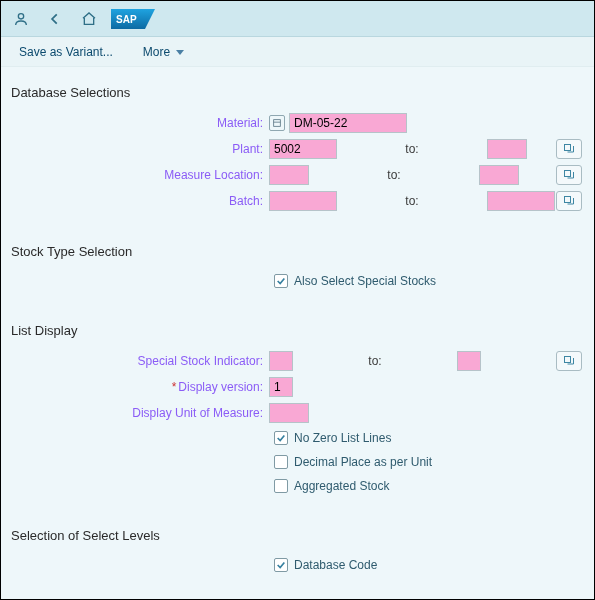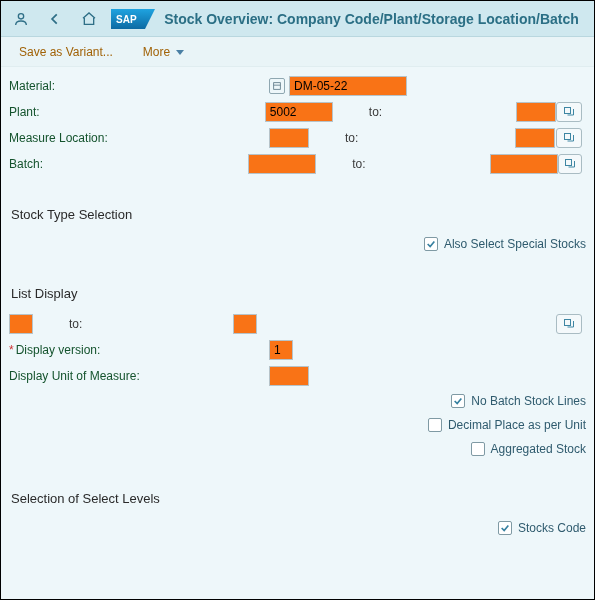"Stock Overview: Company" div.title { html: <div>Stock Overview: Company Code/Plant/Storage Location/Batch</div> -> none }
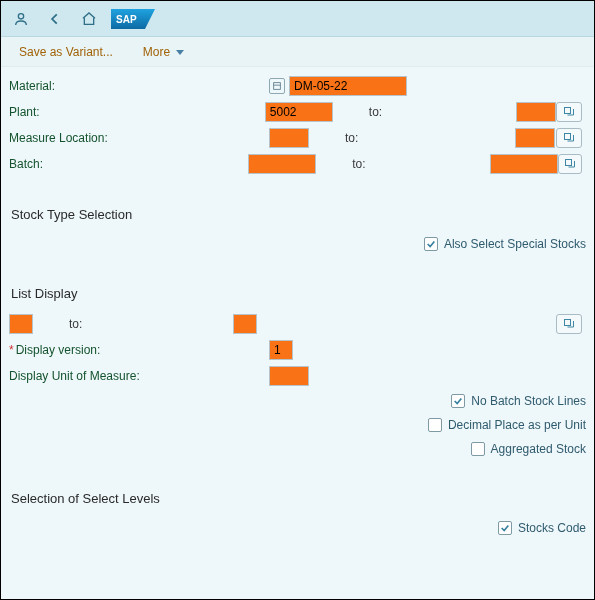"Save as Variant..." .link { color: #a16207 -> #0c4a6e }
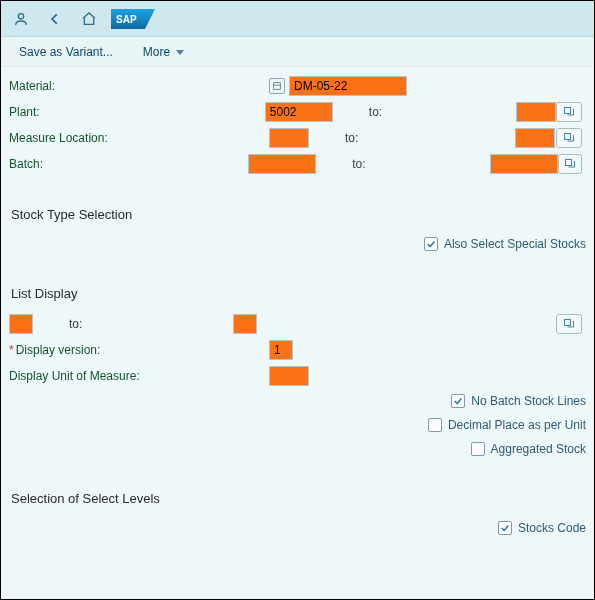"Database Selections" div.section-title { html: none -> <div>Database Selections</div> }
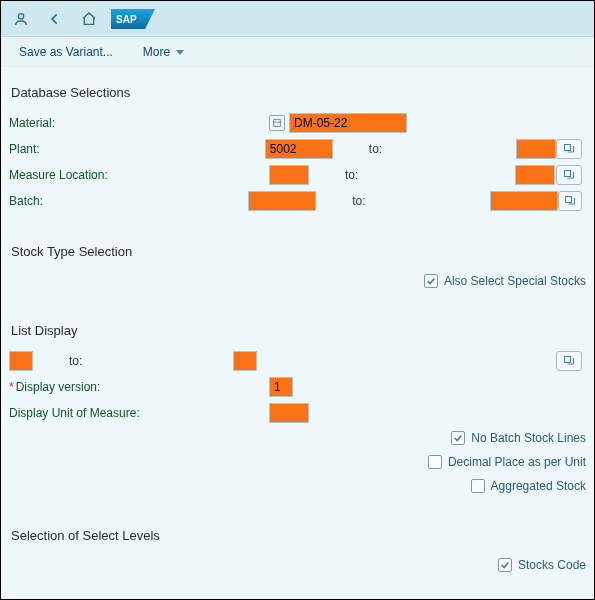"Material:" .lbl { color: #14532d -> #8b5cf6; text-align: none -> right }
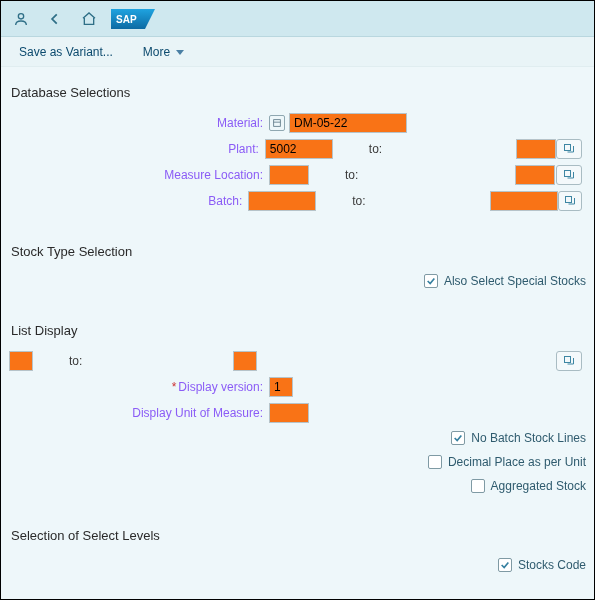"DM-05-22" input[type=text] { background: #f97316 -> #f9a8d4 }
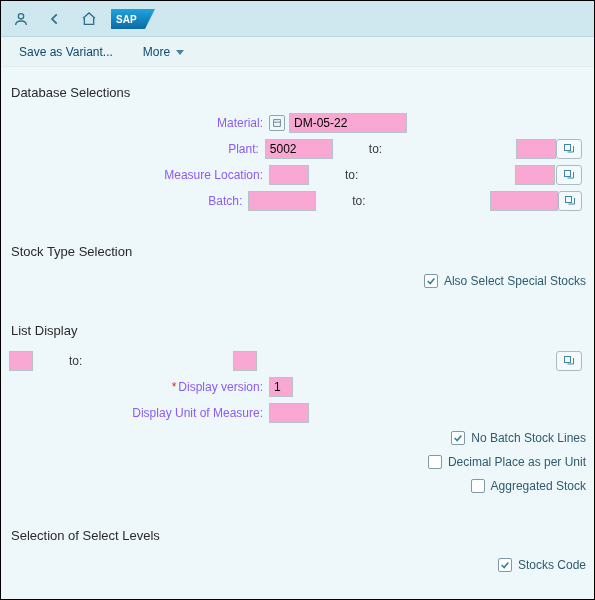"to:" .tolbl { margin-left: 36px -> none; text-align: left -> center }
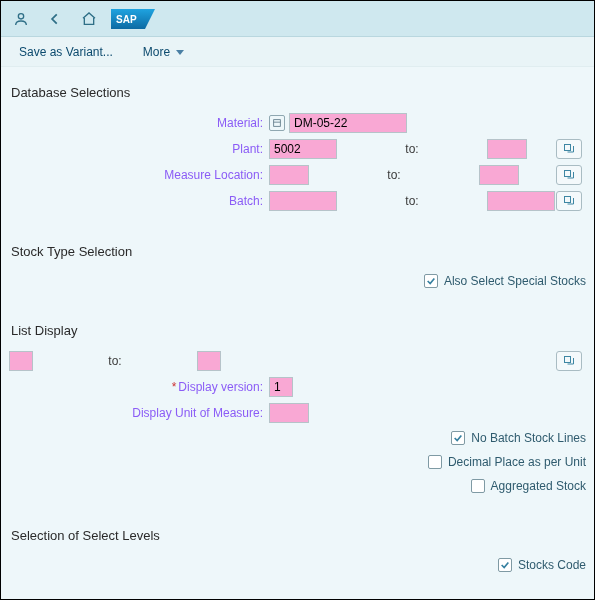"Also Select Special Stocks" .chkrow { justify-content: flex-end -> none }
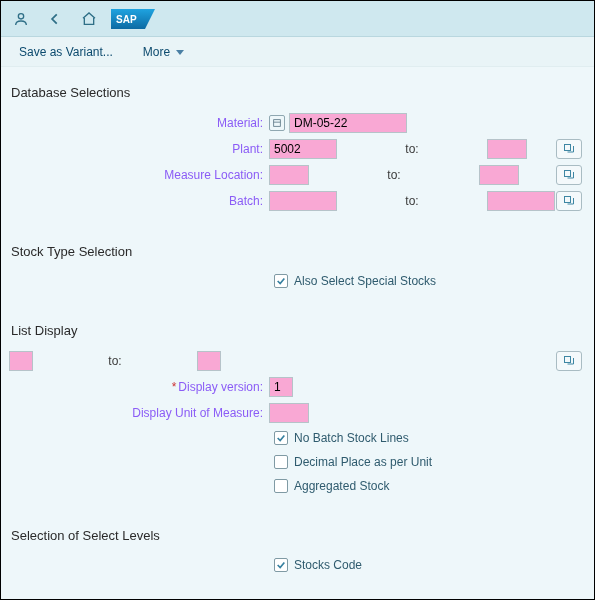"Special Stock Indicator:" div.lbl { html: none -> <div>Special Stock Indicator:</div> }
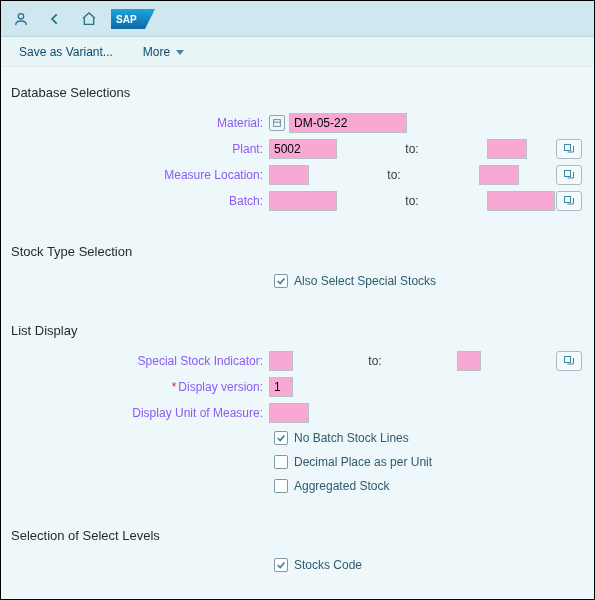"No Batch Stock Lines" span.chklbl { text: Batch Stock -> Zero List }
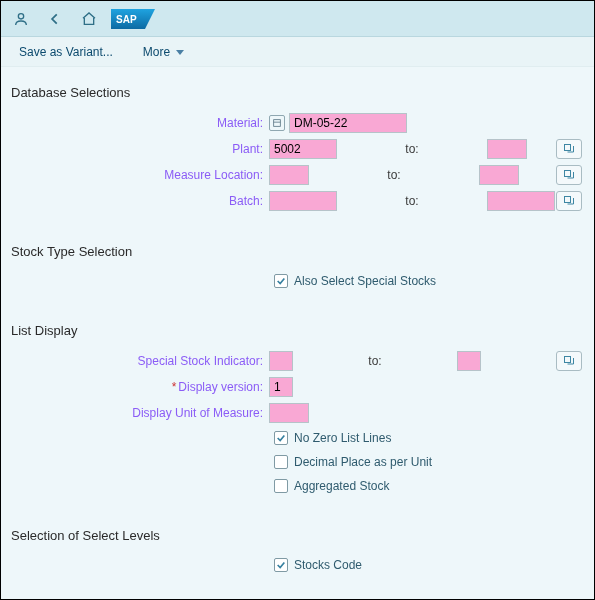"Stocks Code" span.chklbl { text: Stocks -> Database }
